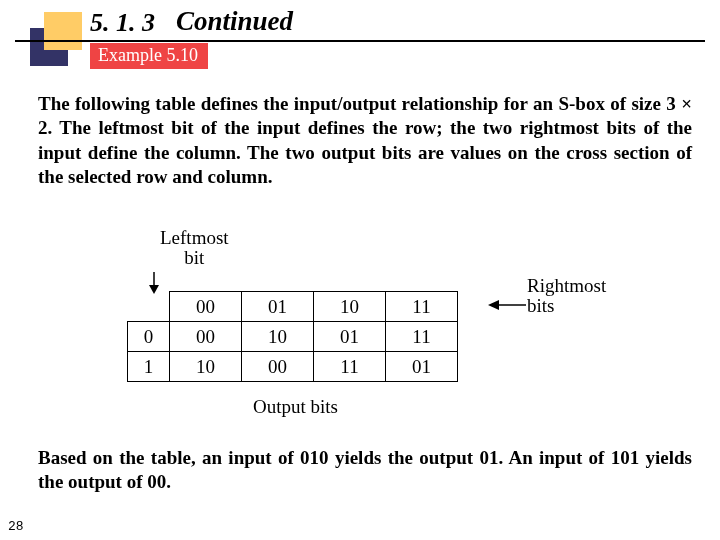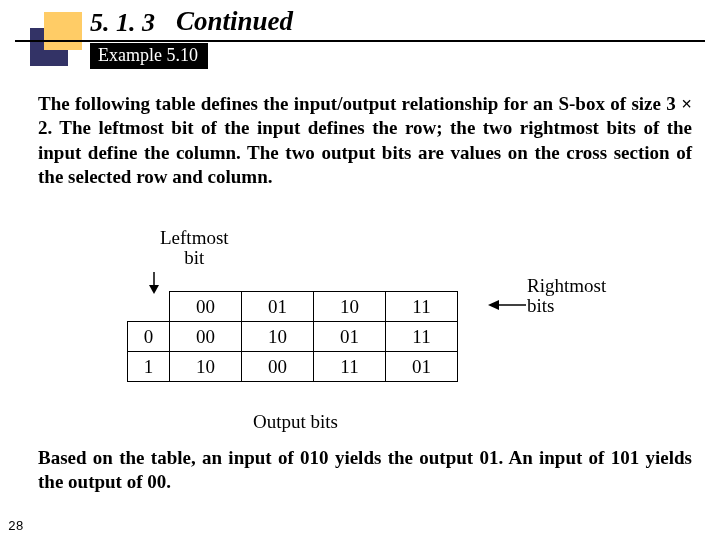"Example 5.10" .example-badge { background: #000000 -> #ef4444 }
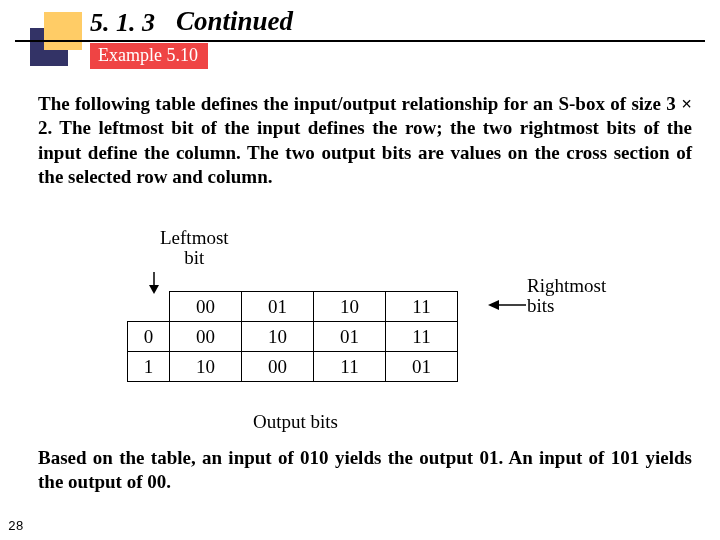"Output bits" .lbl-output { margin-top: 15px -> none }
